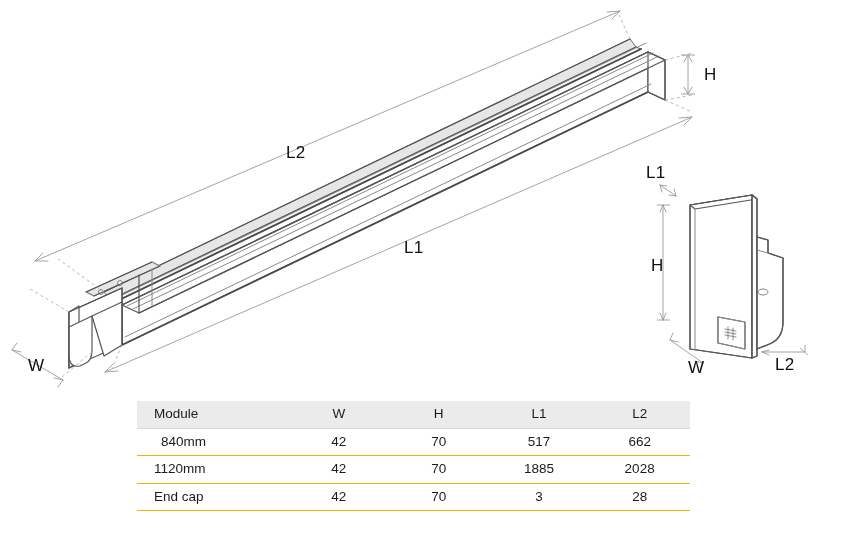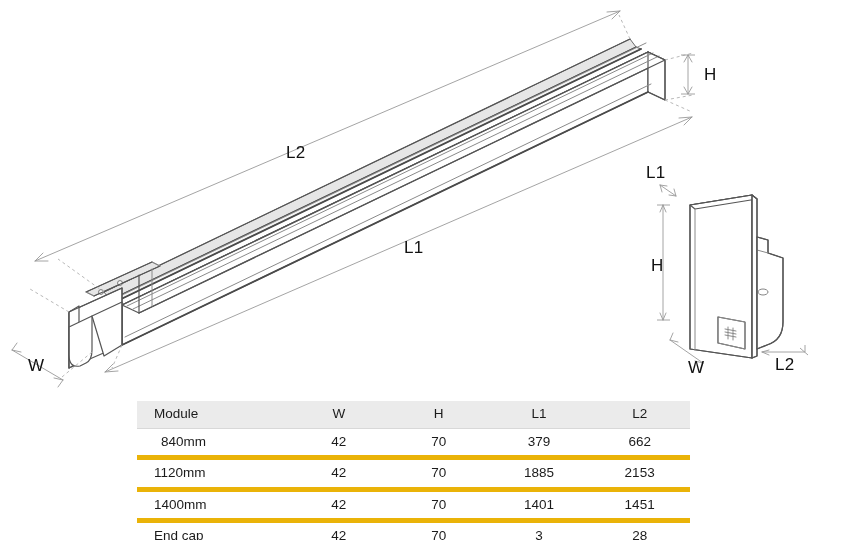"840mm" table.spec th, table.spec td { border-bottom: 5px solid #eab308 -> 1px solid #eab308 }
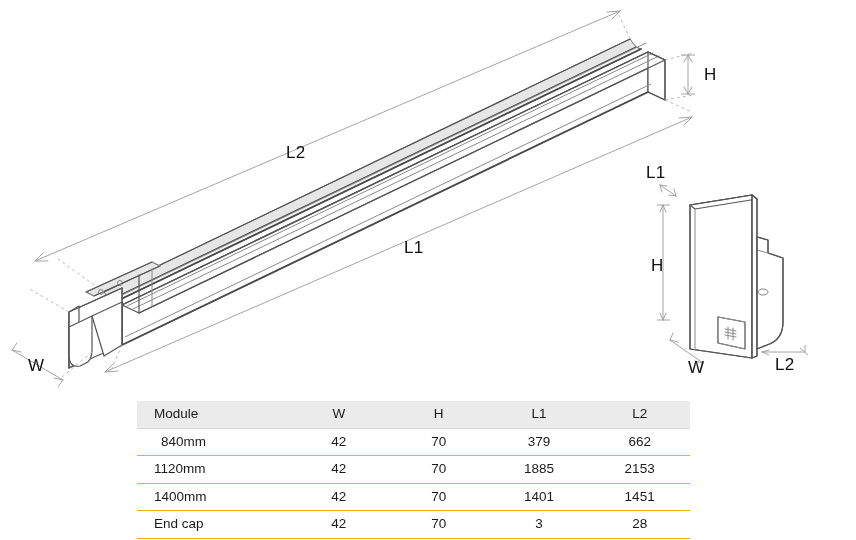"379" td.col-l1 { text: 379 -> 517 }
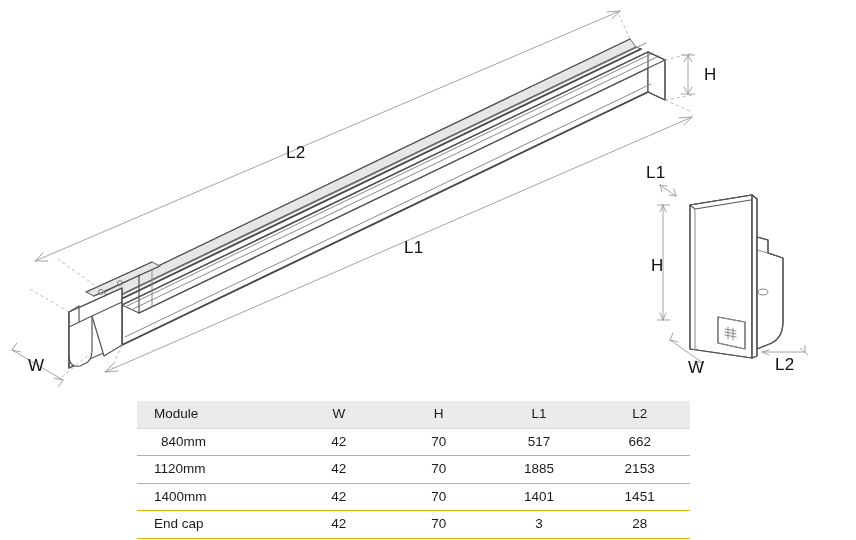"2153" td.col-l2 { text: 2153 -> 2028 }
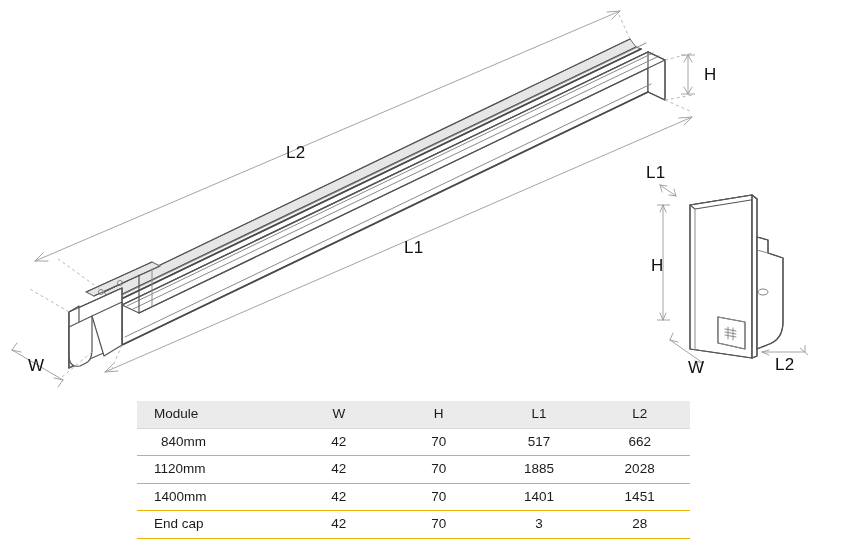"1400mm" tr { html: <tr> <td>1400mm</td> <td>42</td> <td>70</td> <td>1401</td> <td>1451</td> </tr> -> none }
